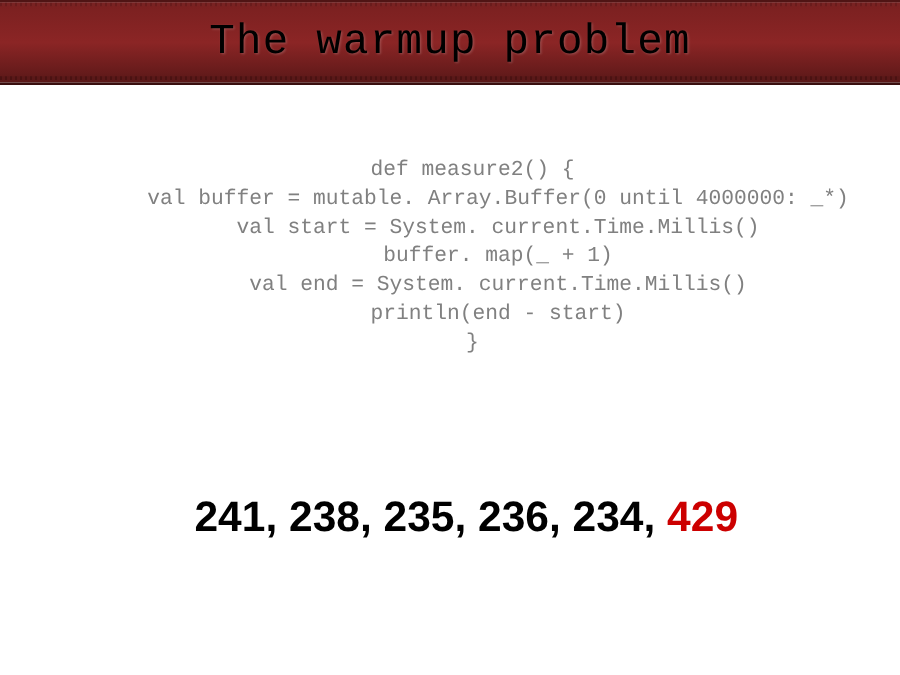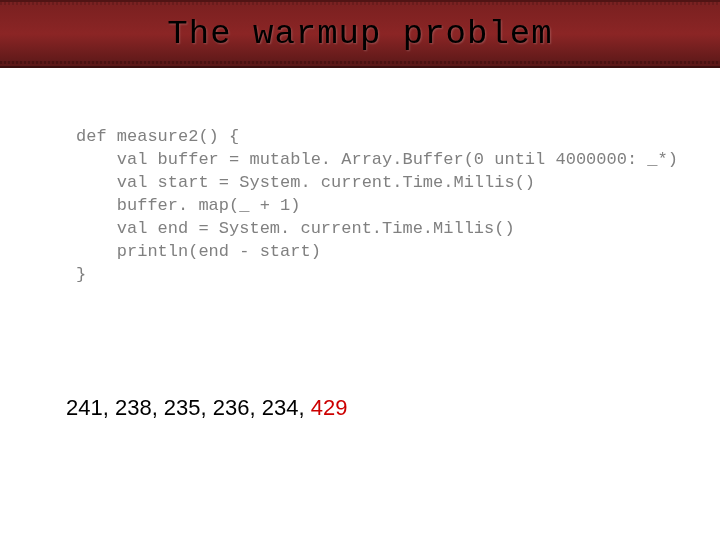"The warmup problem" * { text-align: none -> center }
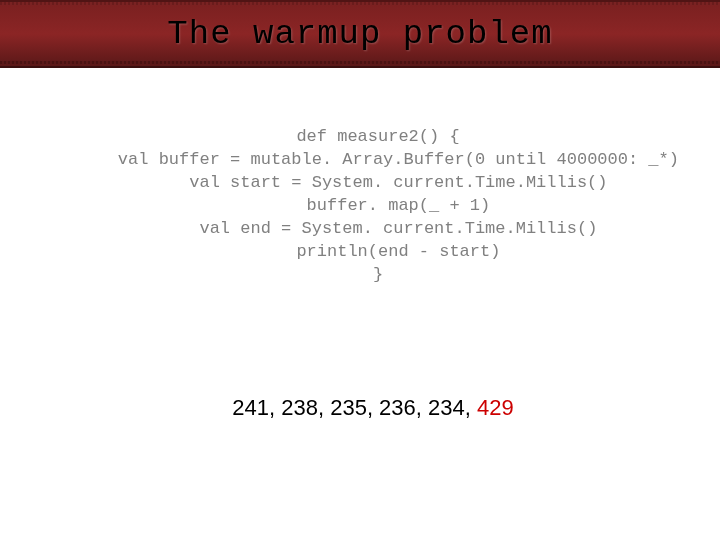"241, 238, 235, 236, 234," .results { font-size: 22px -> 34px; font-weight: none -> bold }
